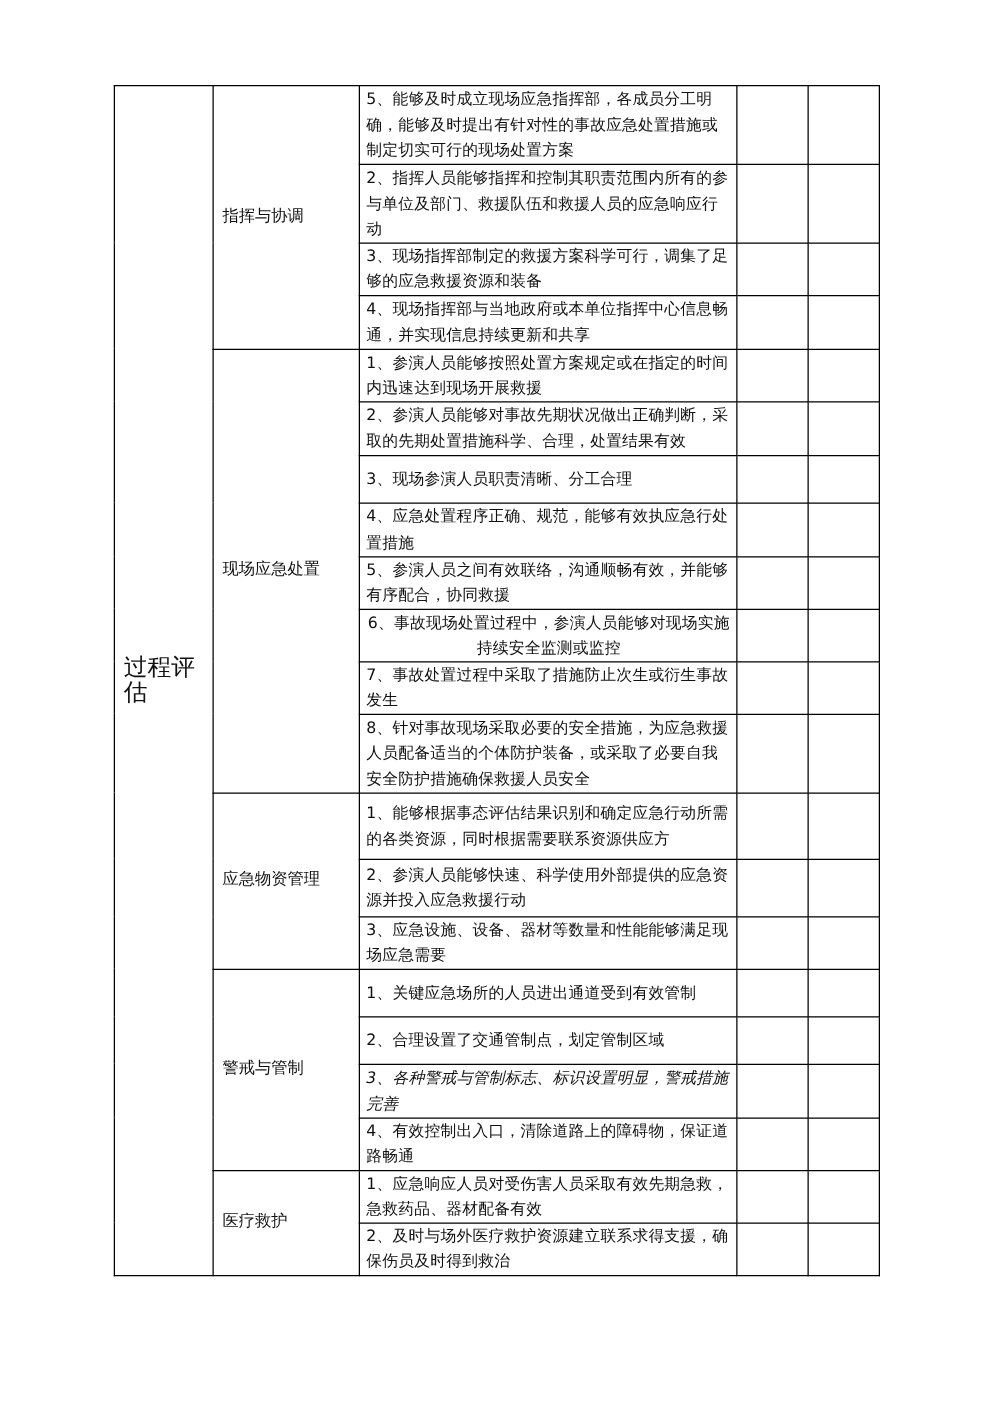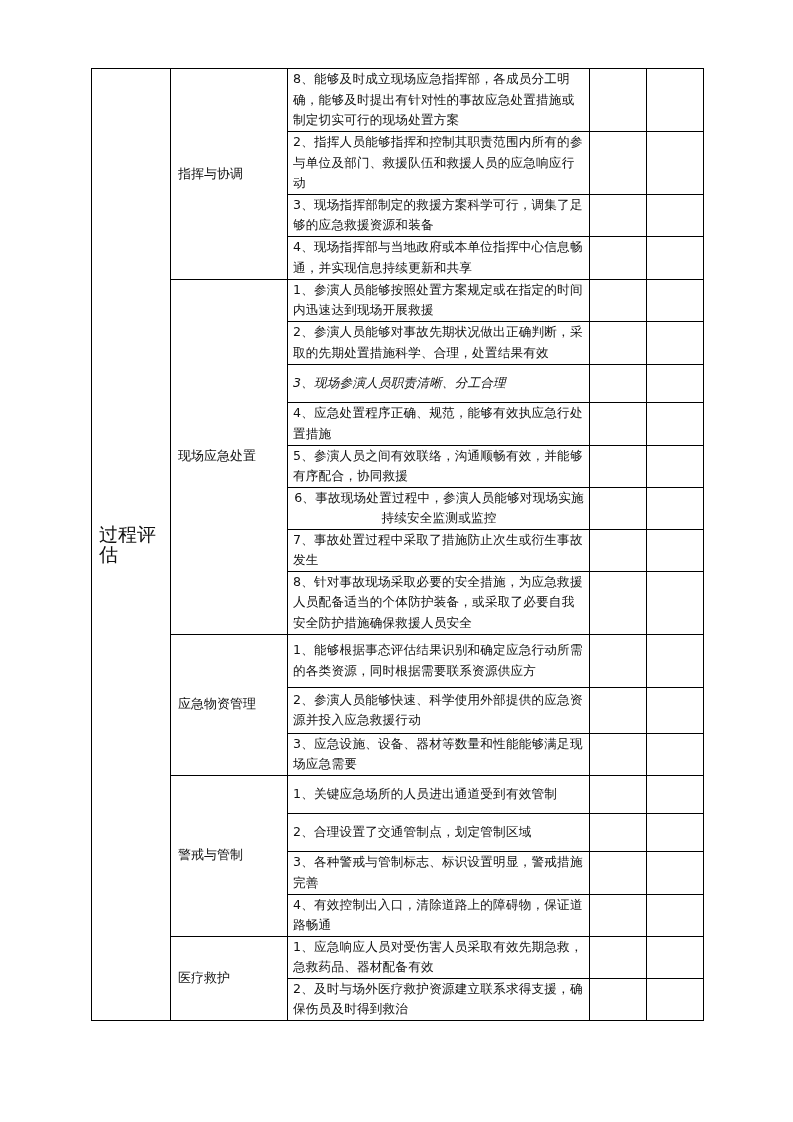"8、能够及时成立现场应急指挥部，各成员分工明确，能够及时提出有针对性的事故应急处" td.criterion { text: 8 -> 5 }
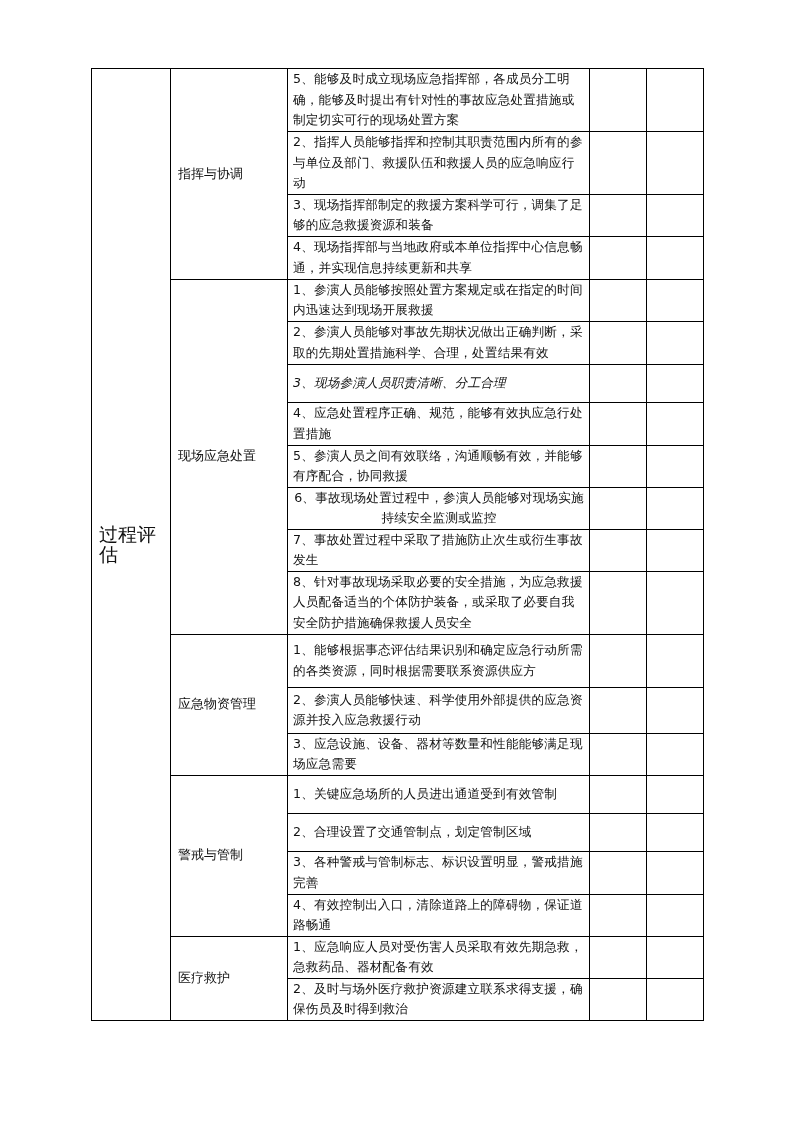"3、现场参演人员职责清晰、分工合理" tr { font-style: italic -> none }
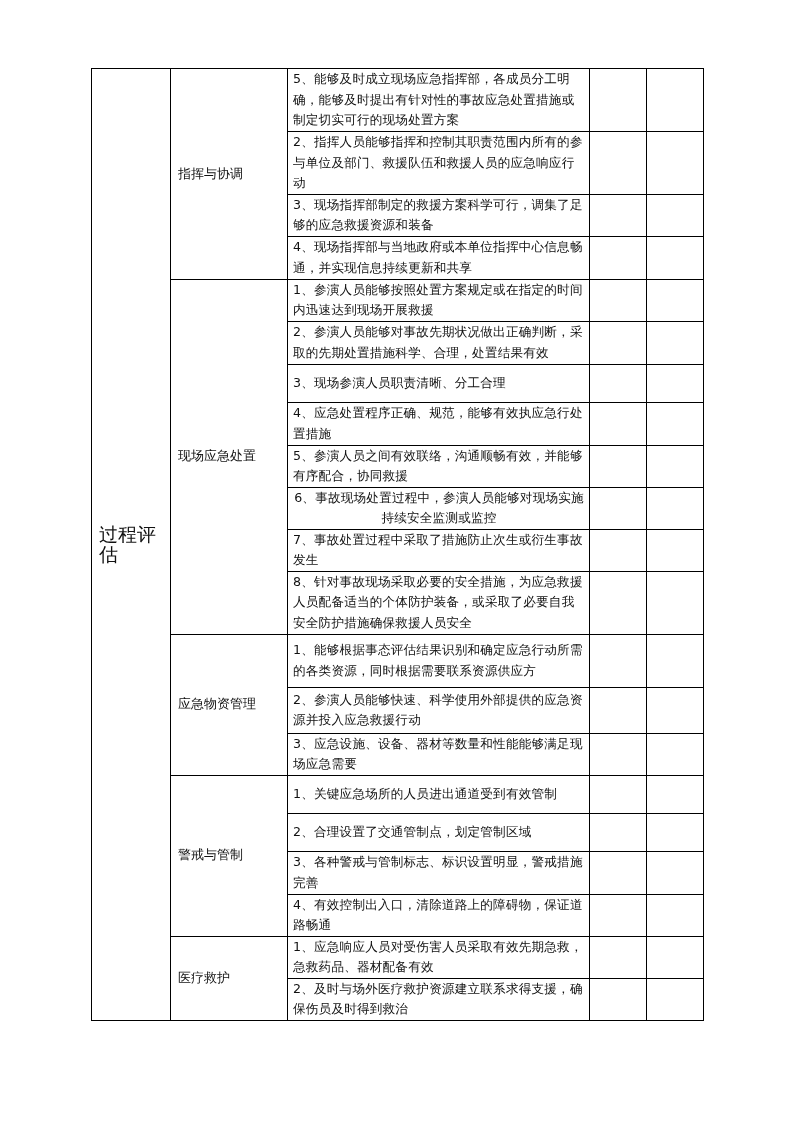"3、各种警戒与管制标志、标识设置明显，警戒措施完善" tr { font-style: none -> italic }
